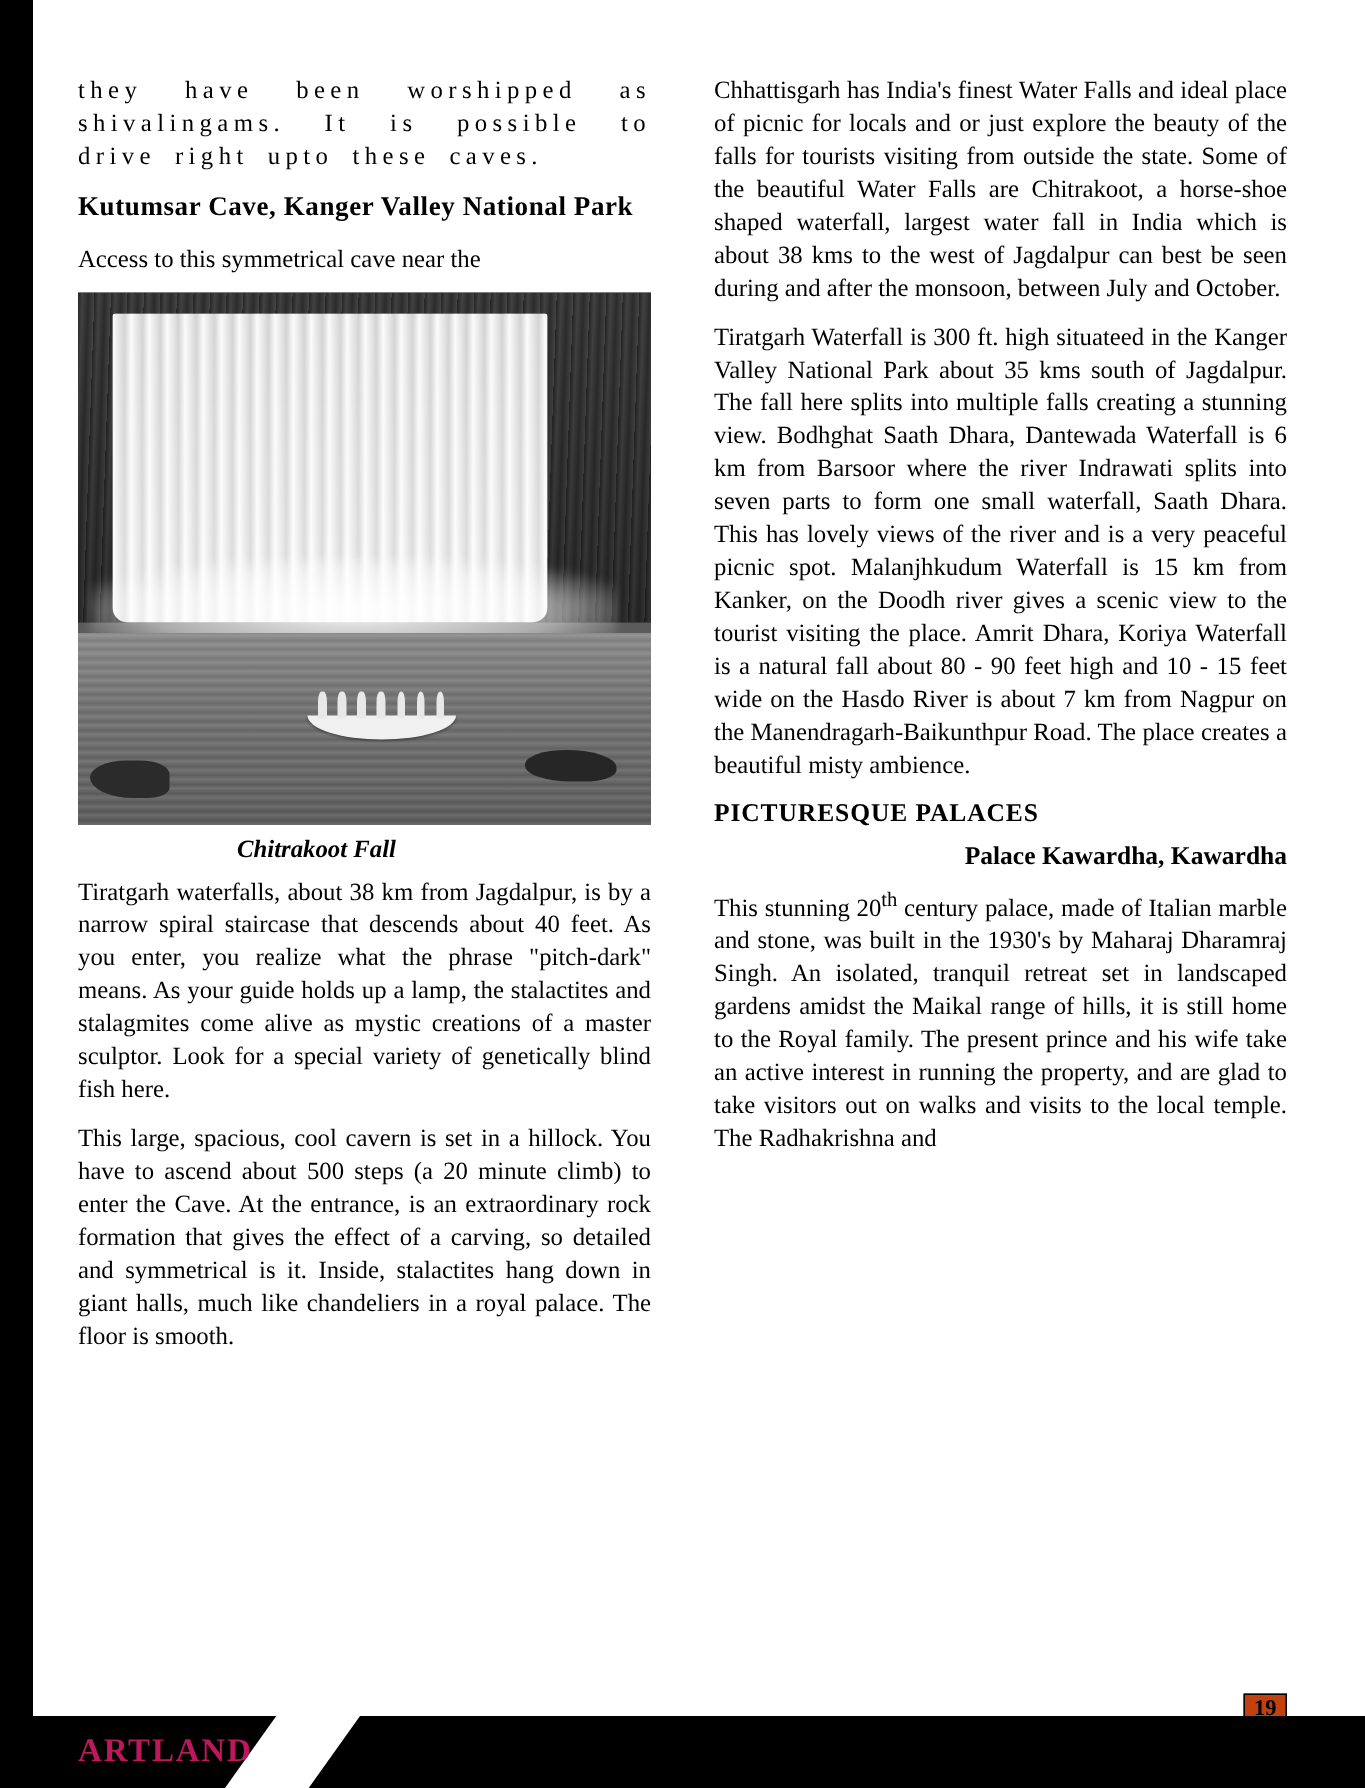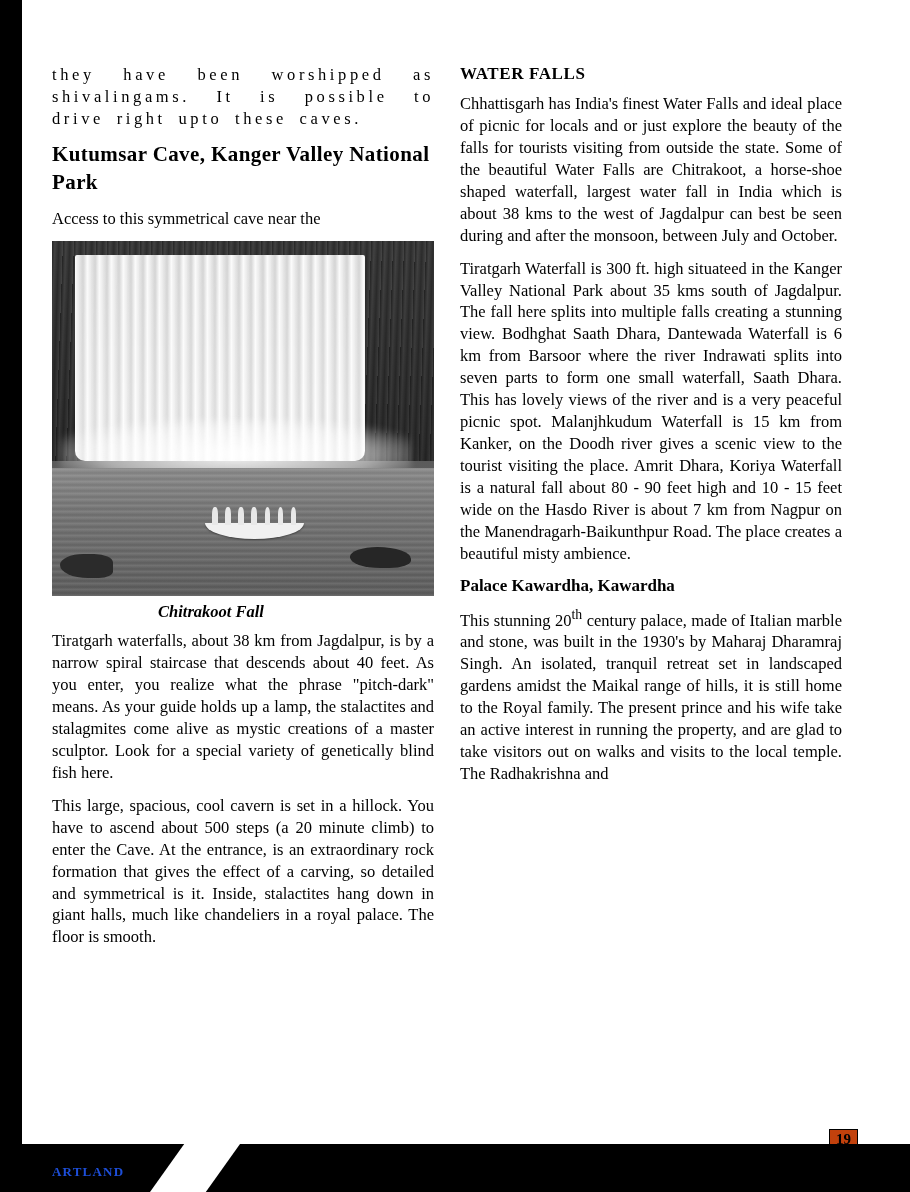"they have been worshipped as" .content { gap: 26px -> 42px; top: 64px -> 49px }
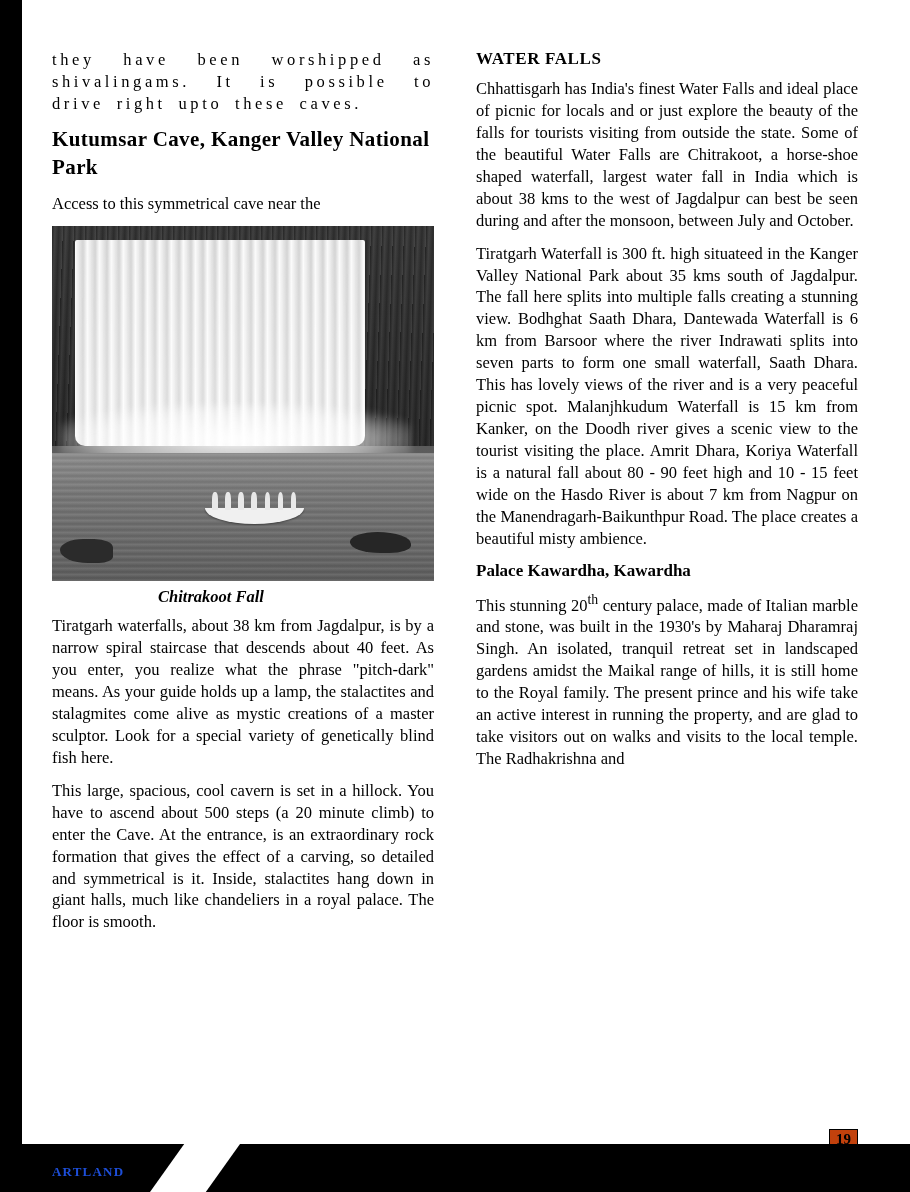"WATER FALLS" h2.heading-caps { html: <h2>WATER FALLS</h2> -> none }
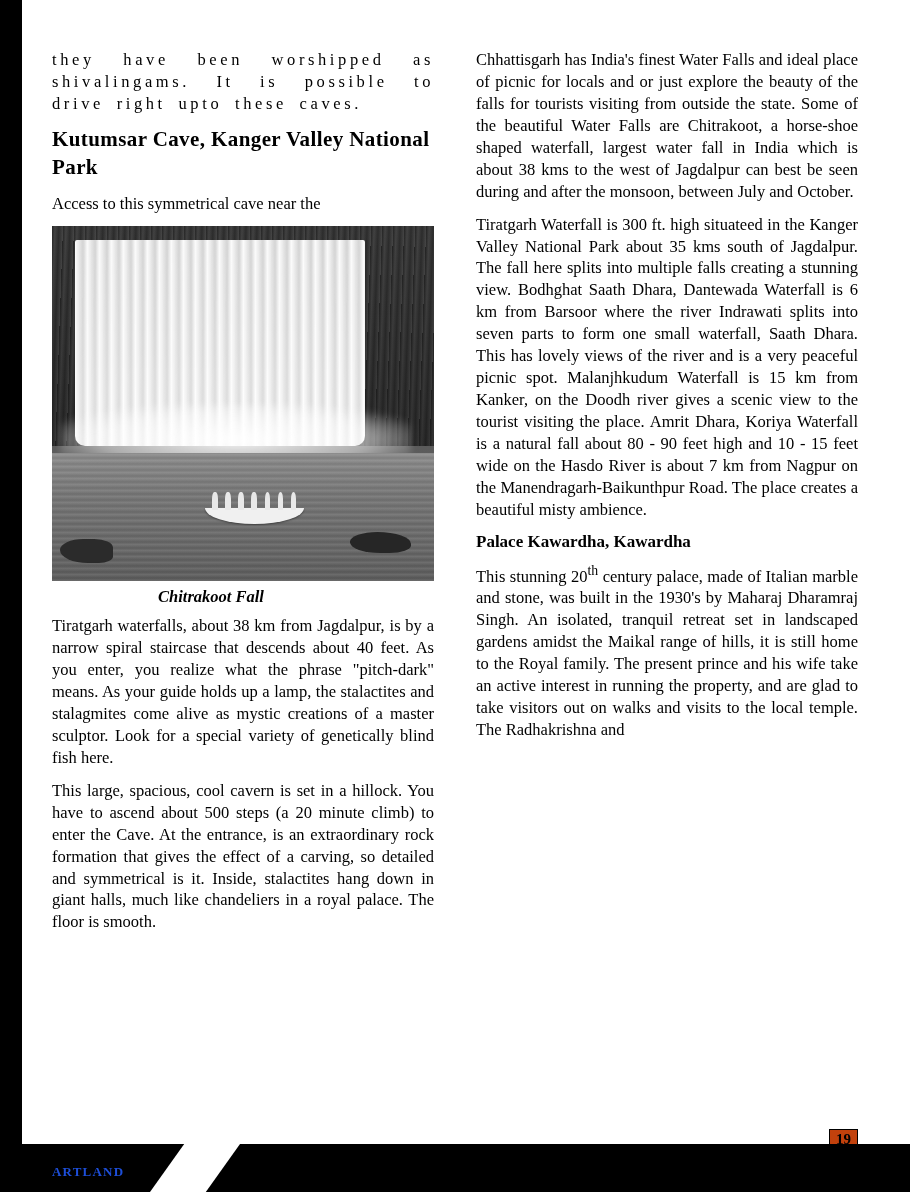"Kutumsar Cave, Kanger Valley National" .heading-bold { font-size: 21px -> 18px }
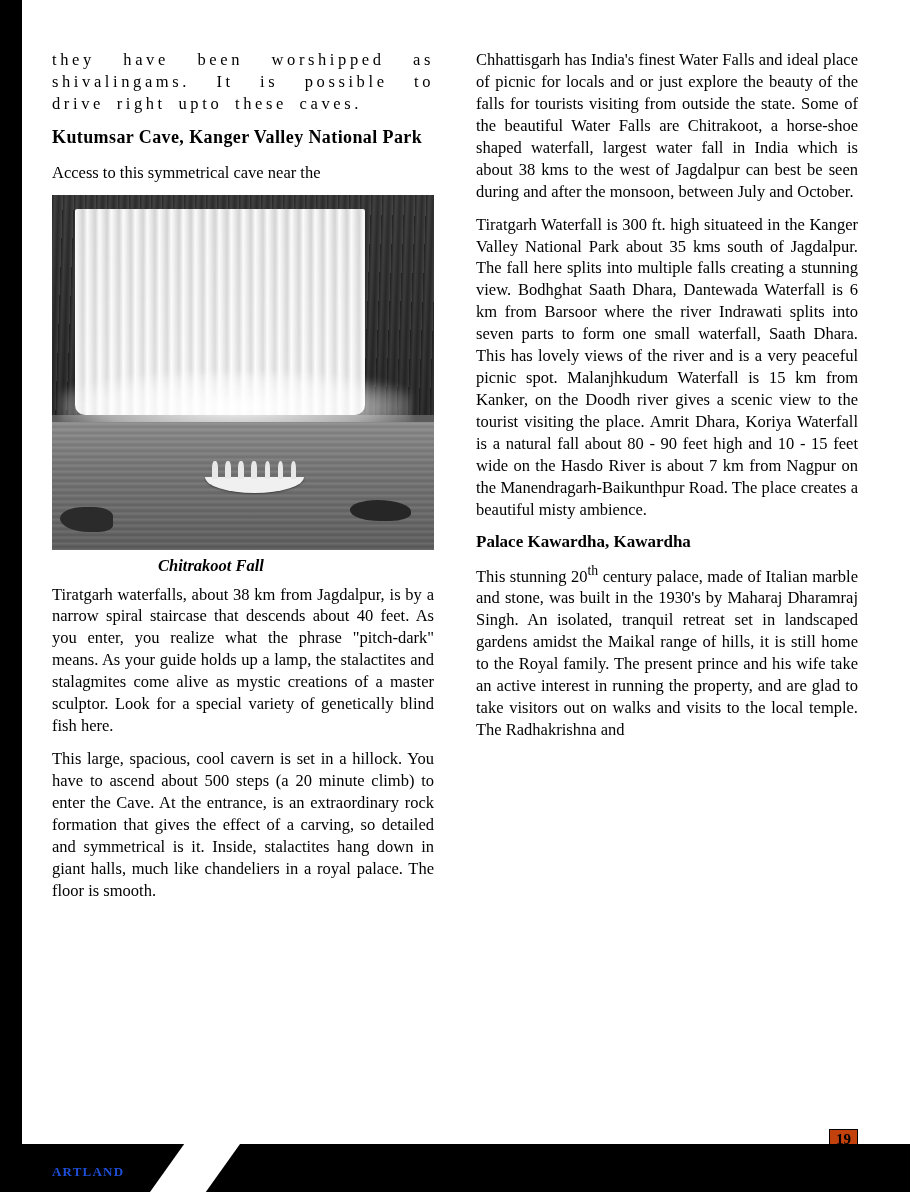"PICTURESQUE PALACES" h2.heading-caps { html: none -> <h2>PICTURESQUE PALACES</h2> }
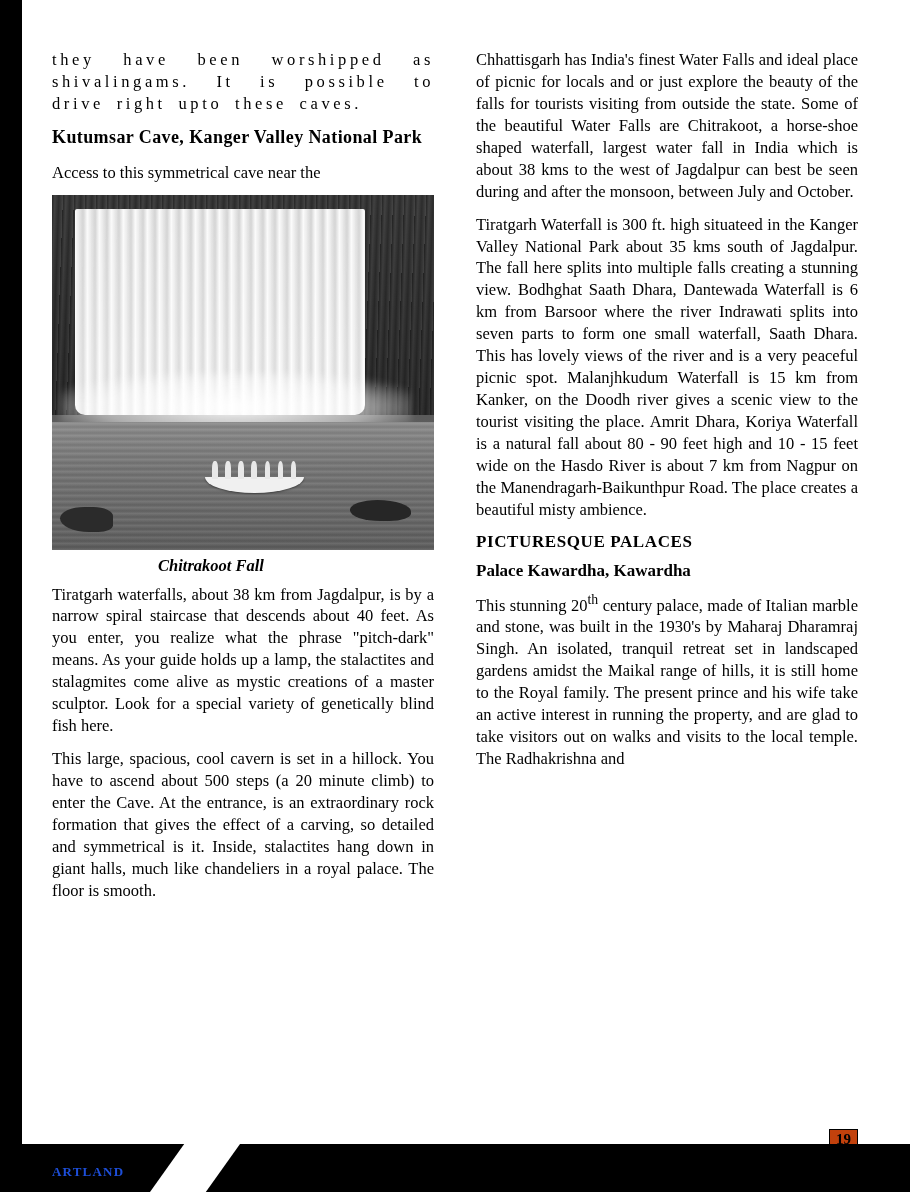"Palace Kawardha, Kawardha" .heading-sub { text-align: none -> right }
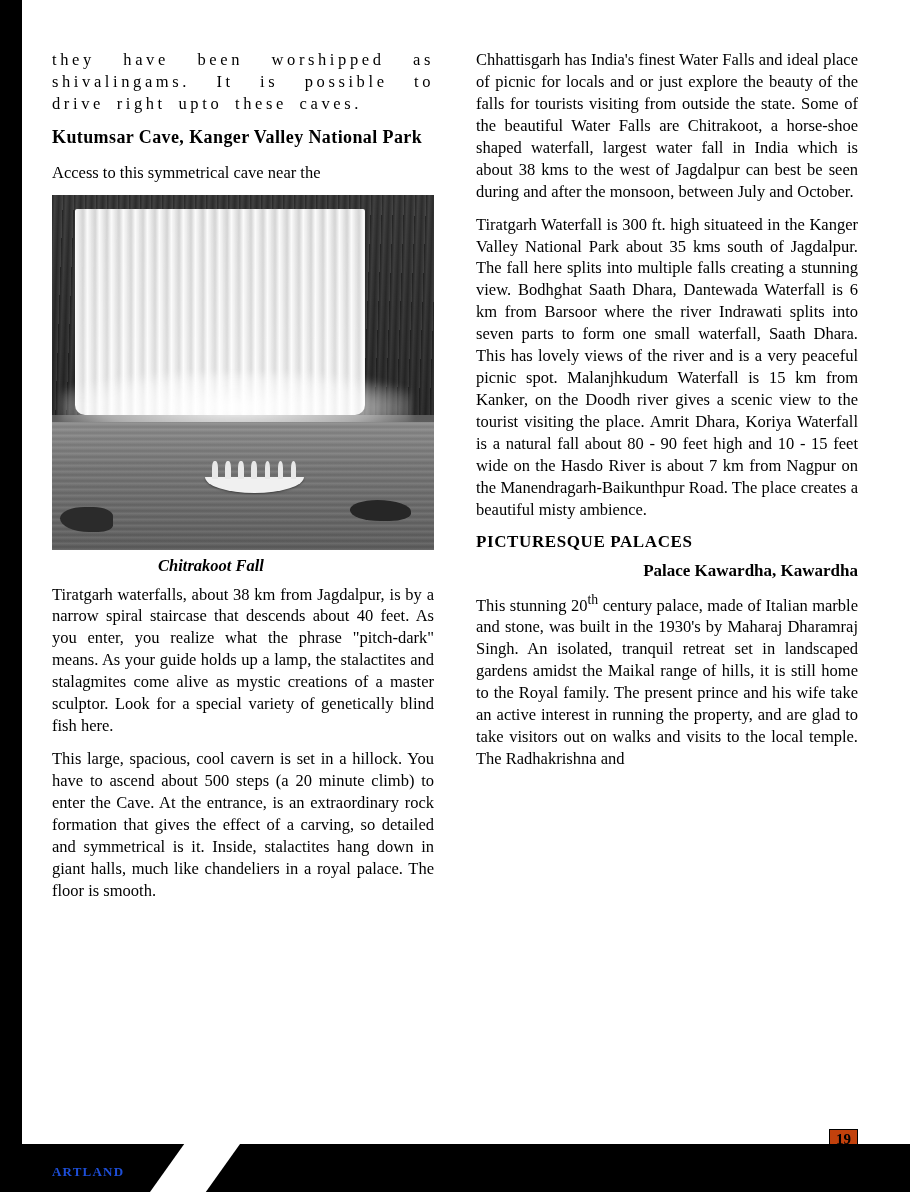"ARTLAND" .footer-brand { color: #1d4ed8 -> #be185d; font-size: 13px -> 22px }
